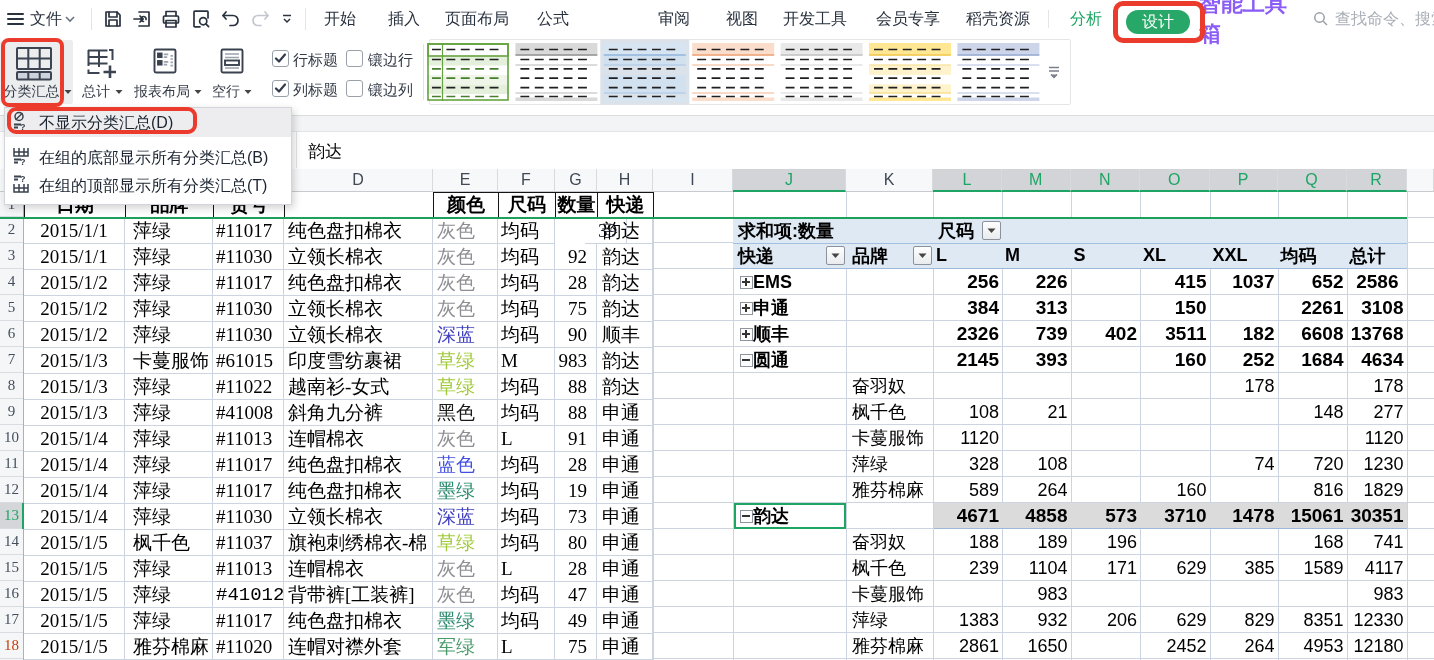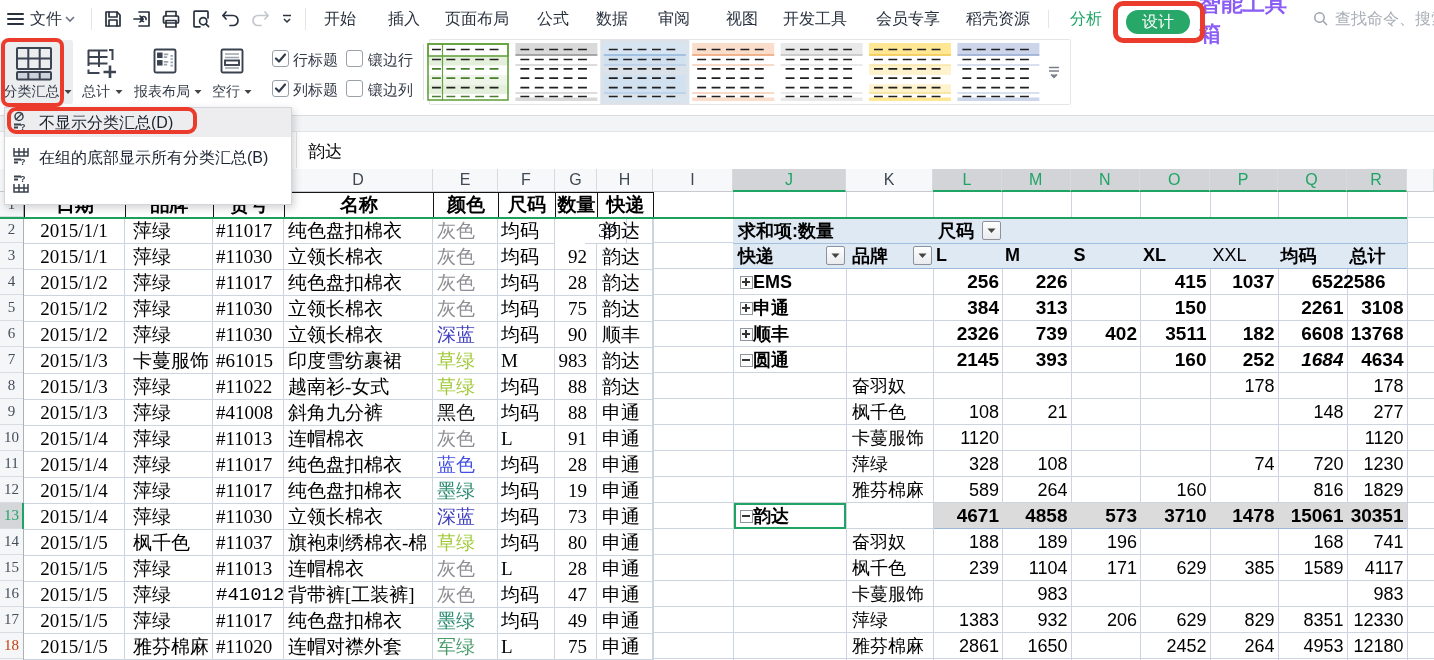"数据" div.ab { html: <div>数据</div> -> none }
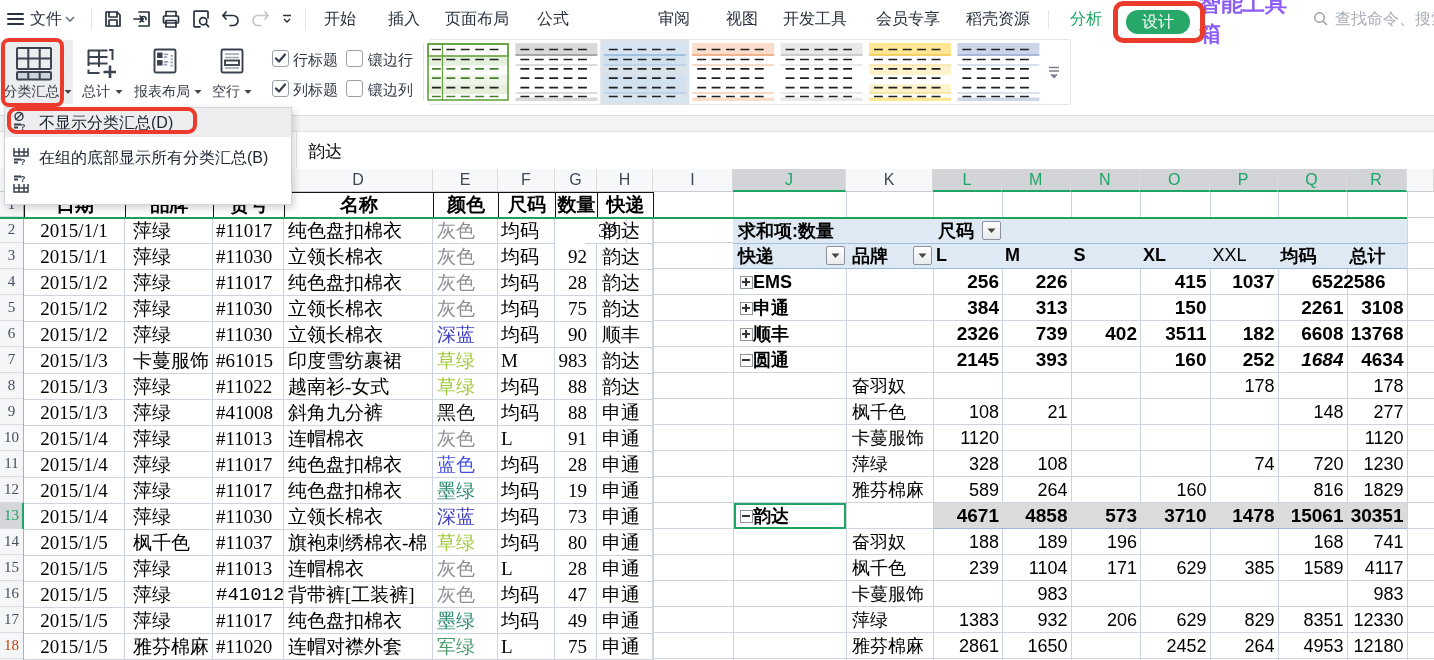"在组的顶部显示所有分类汇总(T)" div.ab { html: none -> <div>在组的顶部显示所有分类汇总(T)</div> }
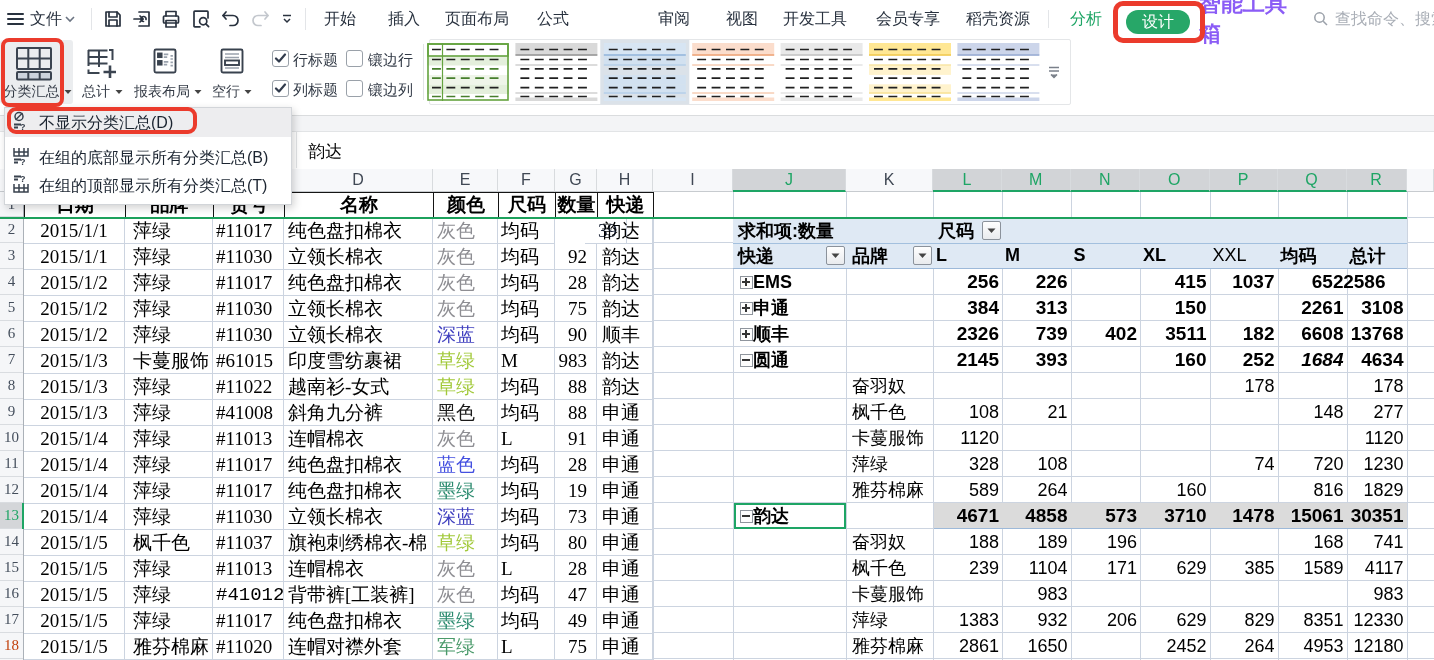"名称" div.ab { html: <div>名称</div> -> none }
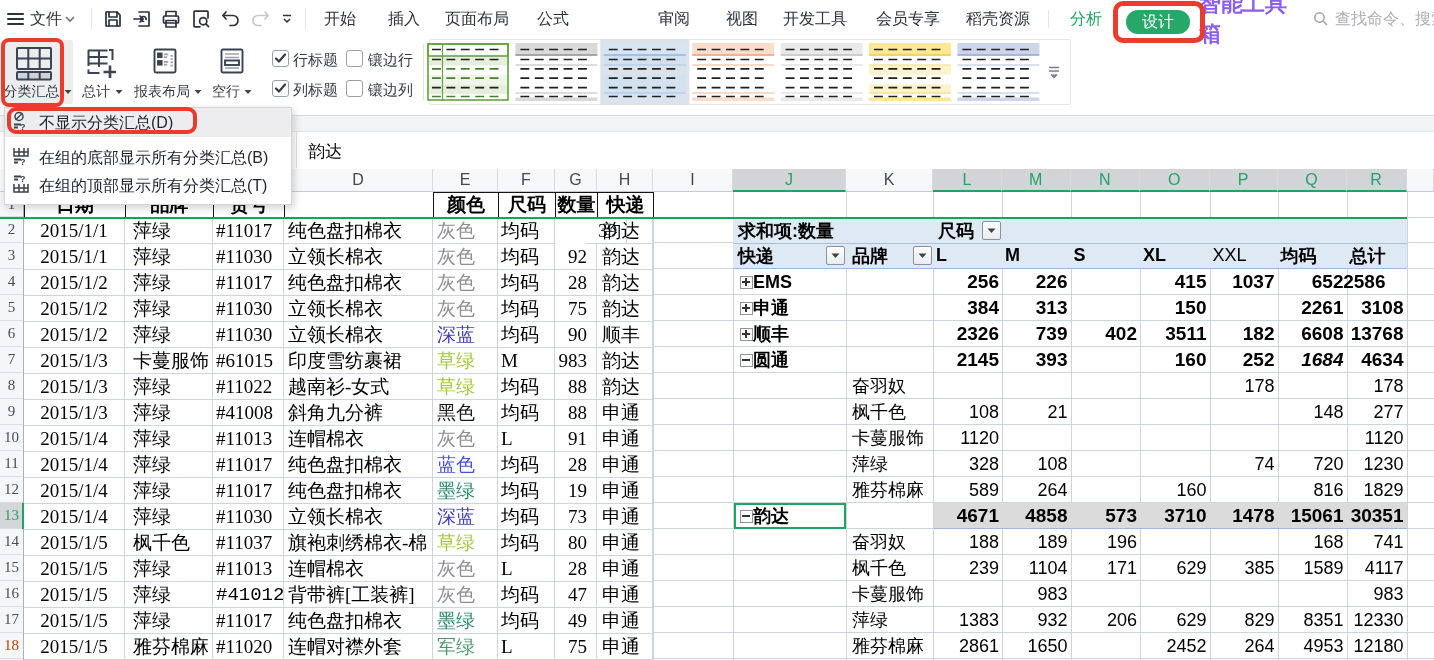"XXL" div.ab { font-weight: normal -> bold }
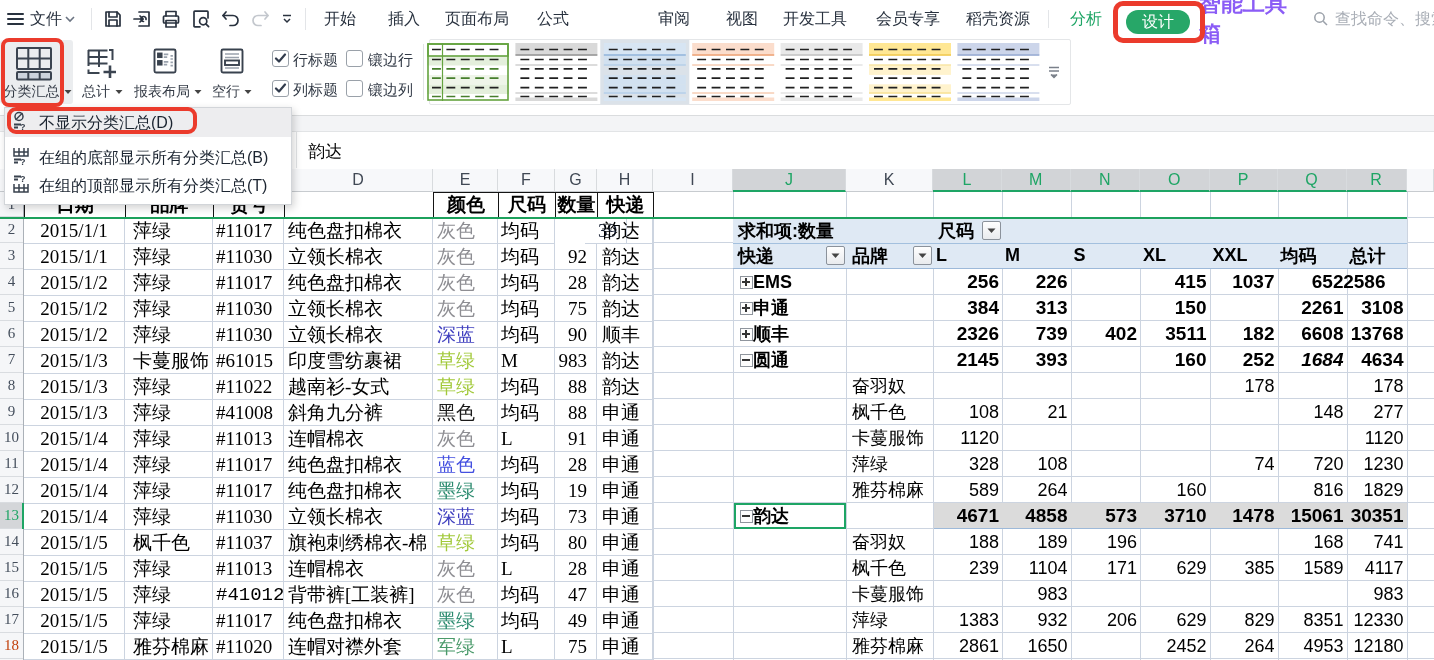"2586" div.ab { padding-right: 21px -> 8px }
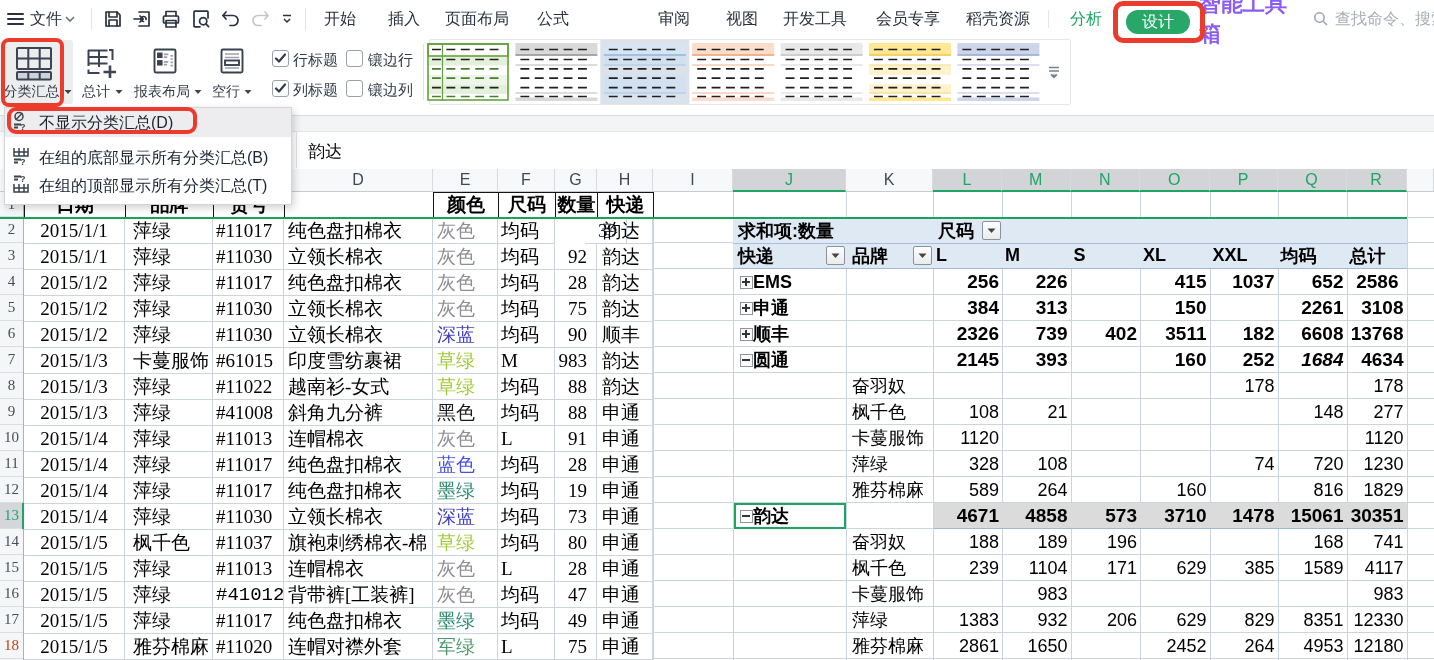"1684" div.ab { font-style: italic -> none }
